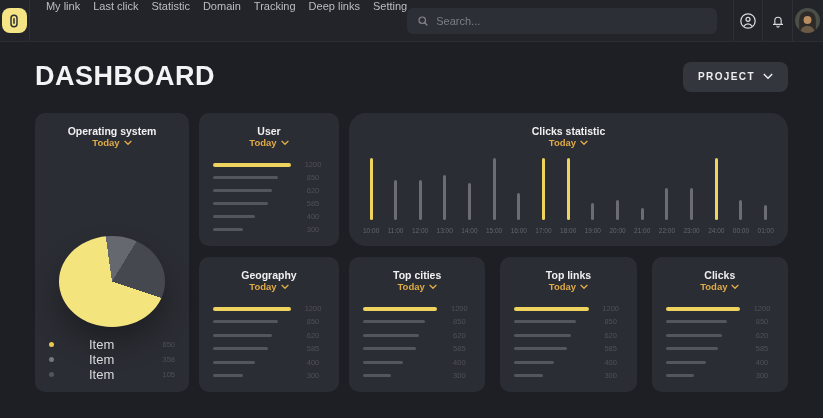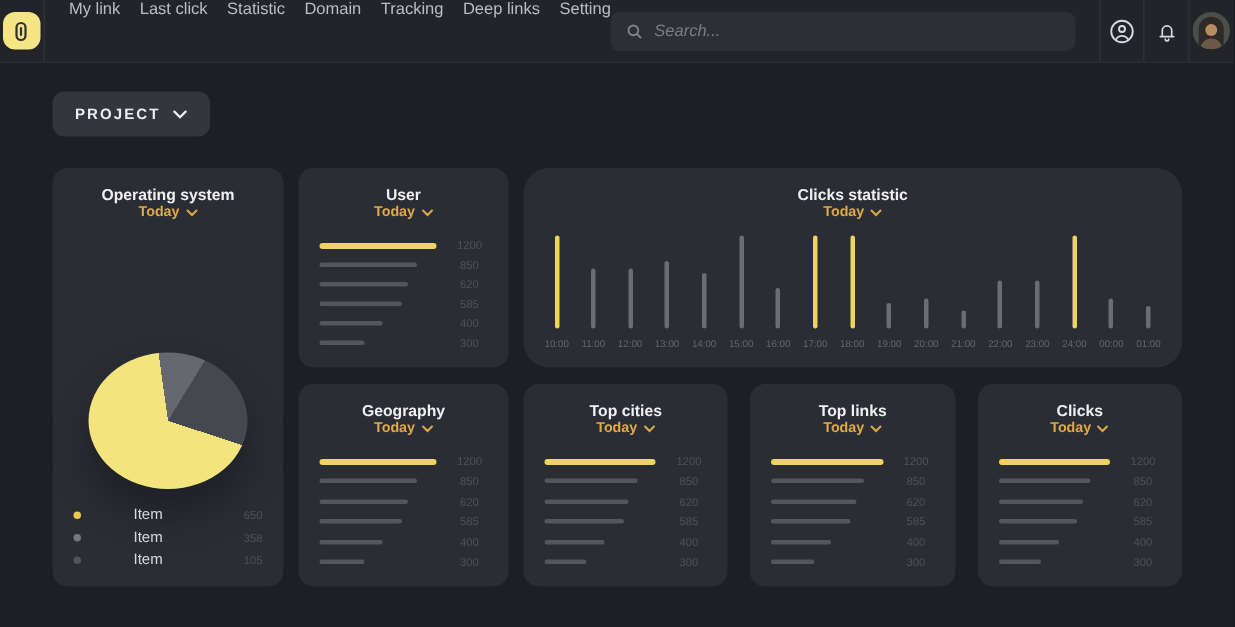"Search..." .search input { font-style: italic -> none }
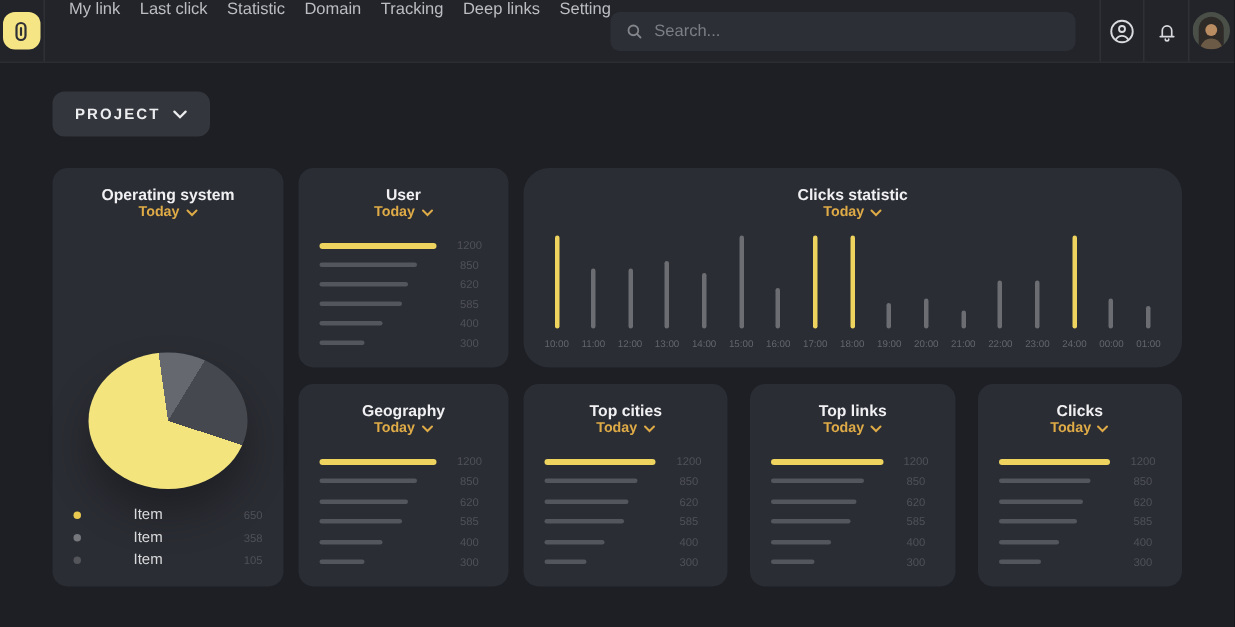"DASHBOARD" h1.page-title { html: none -> <h1>DASHBOARD</h1> }
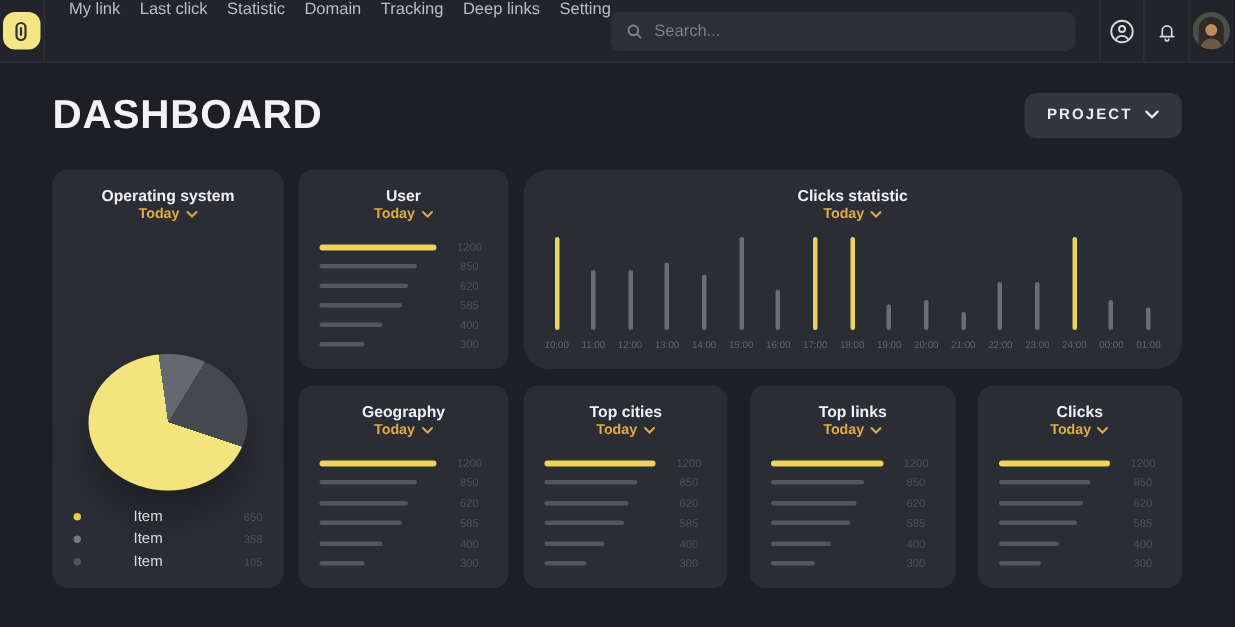"Item" .legend-label { font-size: 10px -> 13px }
